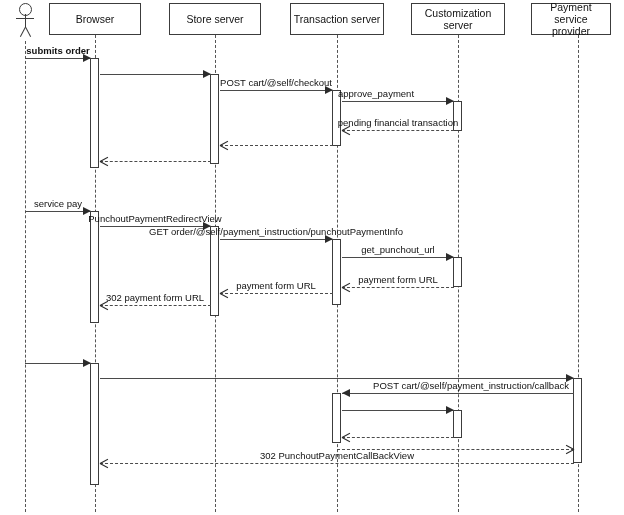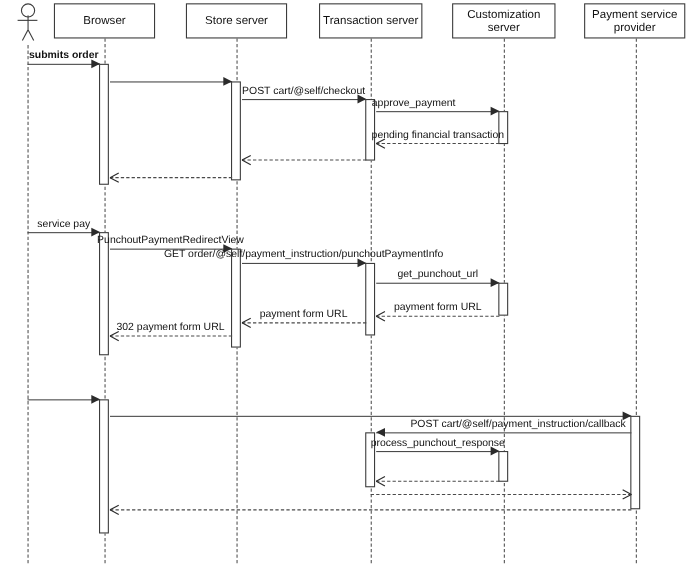"Payment service provider" div.pbox { width: 92px -> 80px }
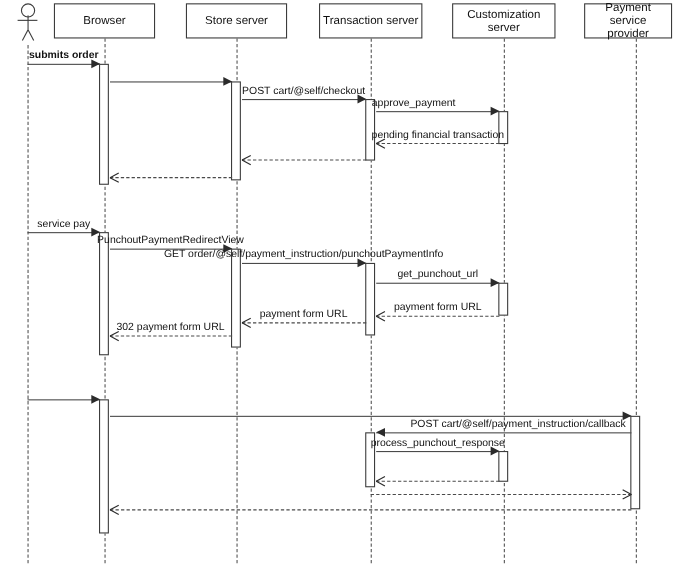"process_punchout_response" div.lbl { html: <div>process_punchout_response</div> -> none }
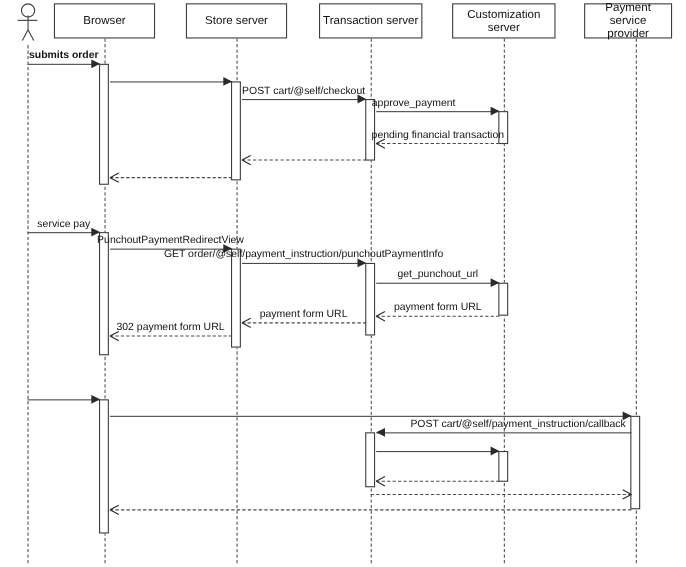"302 PunchoutPaymentCallBackView" div.lbl { html: none -> <div>302 PunchoutPaymentCallBackView</div> }
